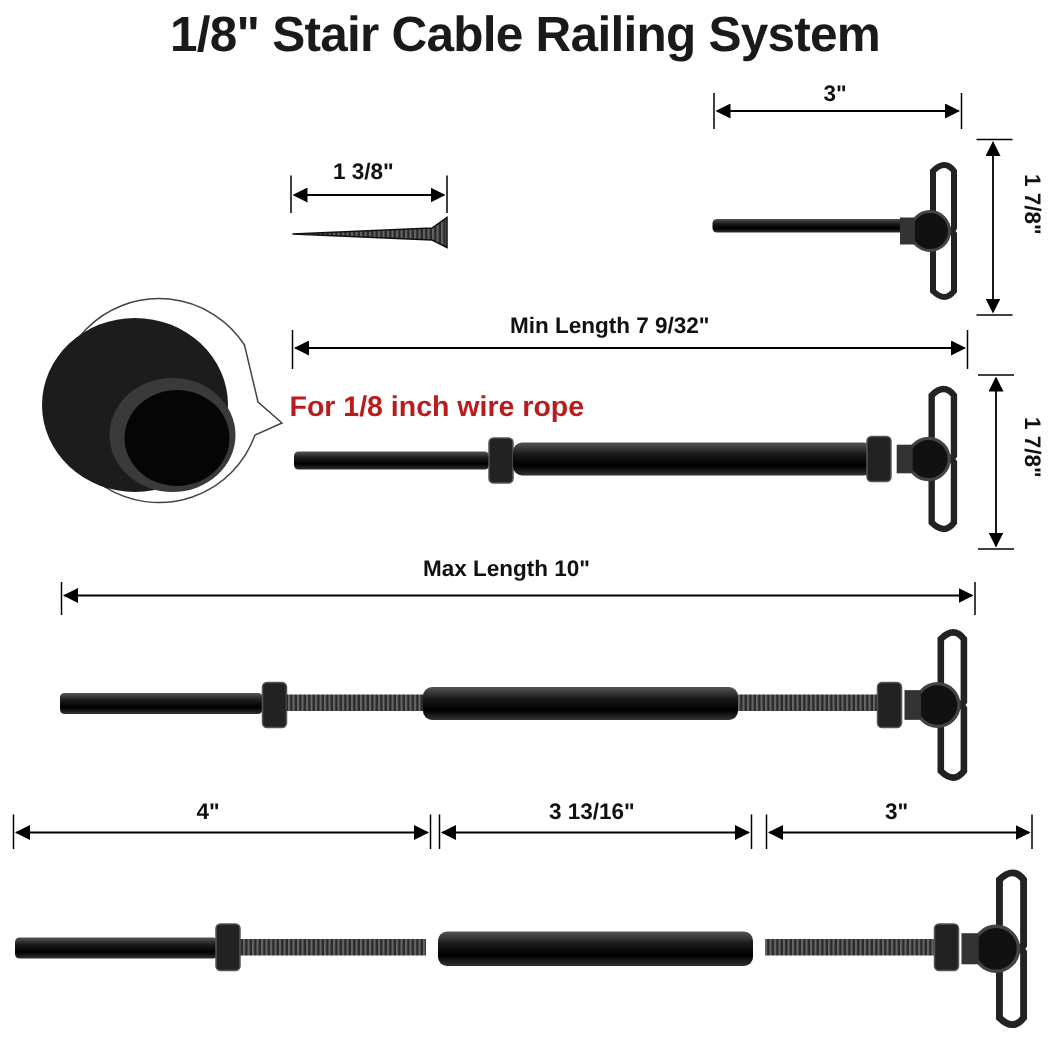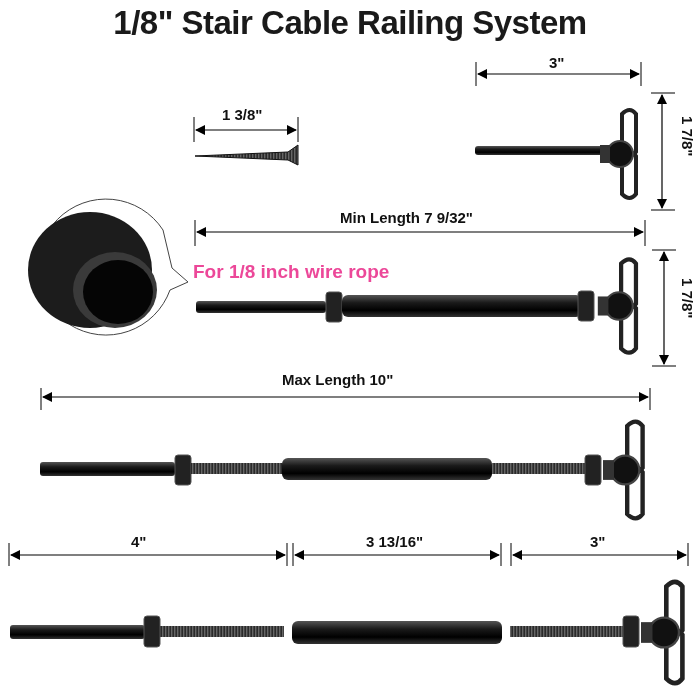"For 1/8 inch wire rope" .red { color: #ec4899 -> #b91c1c }
